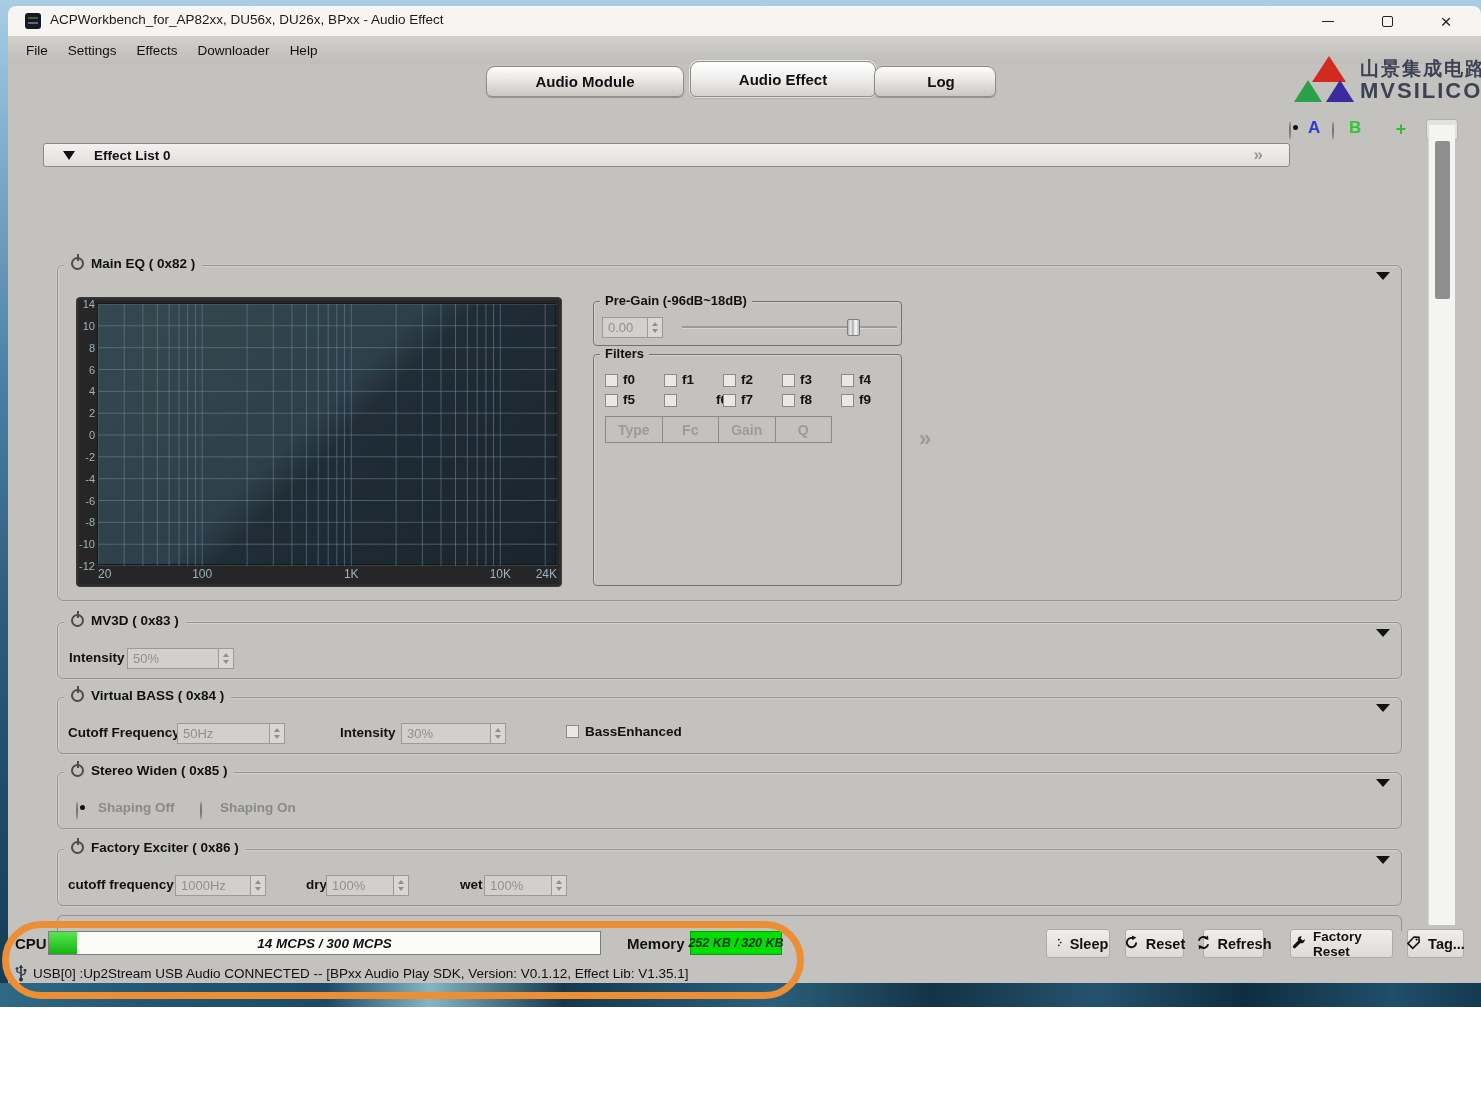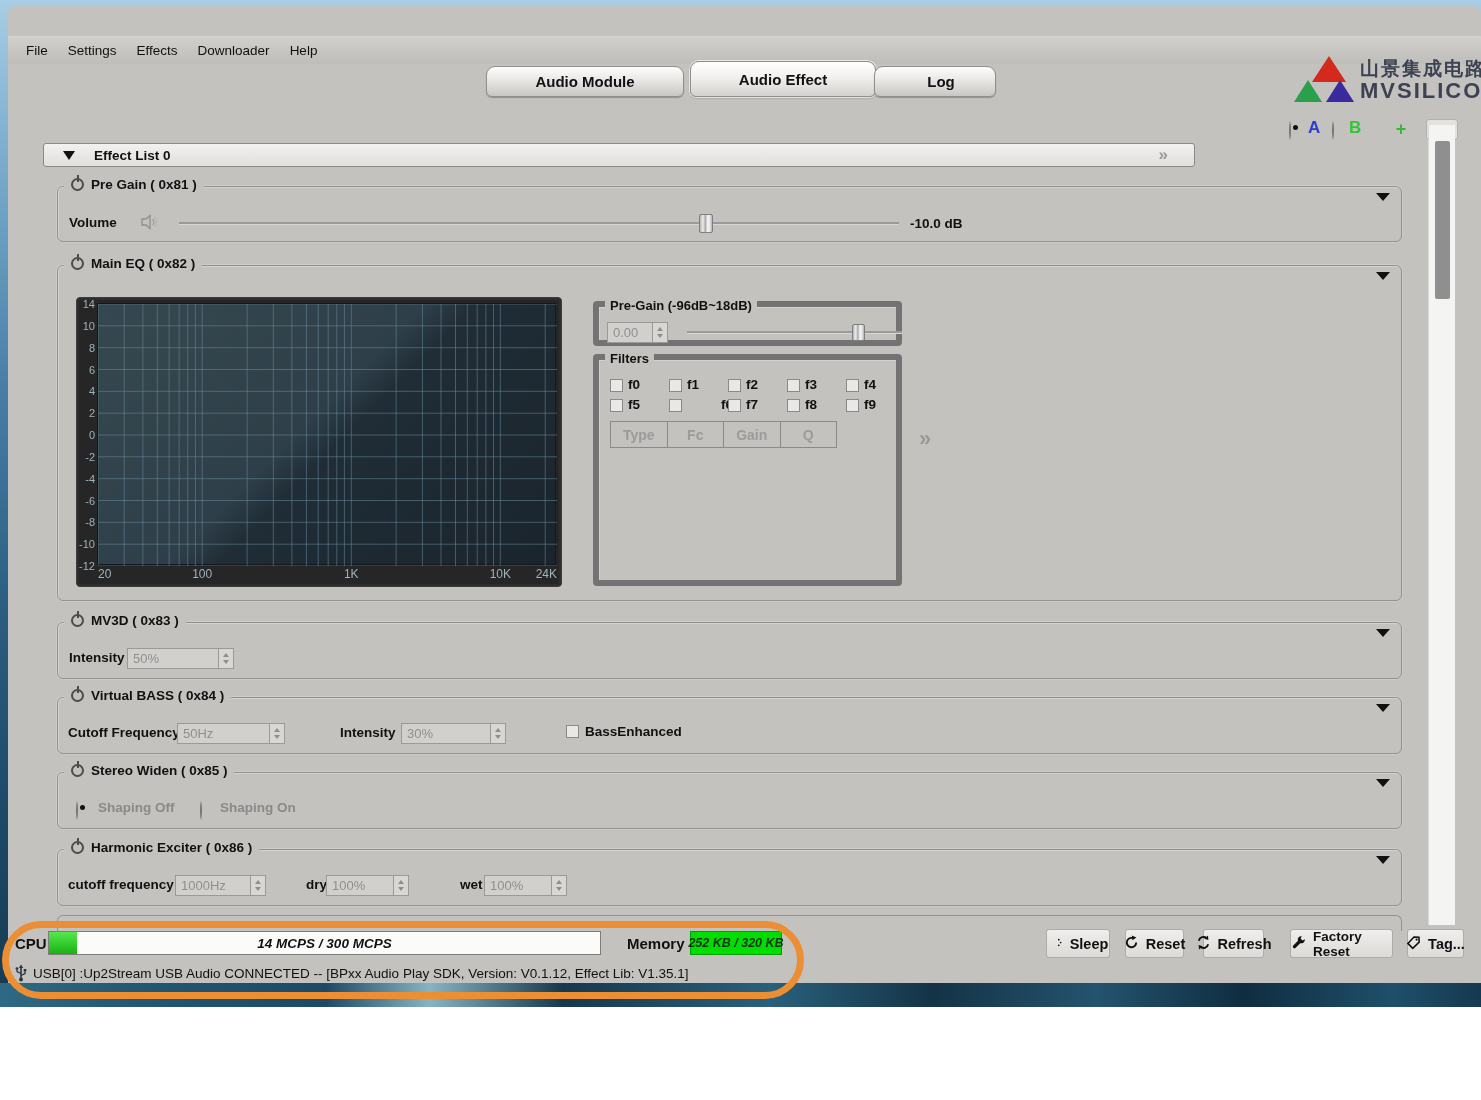"ACPWorkbench_for_AP82xx, DU56x, DU26x," div.abs { html: none -> <div> <div> <i></i> <i></i> </div> <div>ACPWorkbench_for_AP82xx, DU56x, DU26x, BPxx - Audio Effect</div> <div> <span></span> </div> <div> <span></span> </div> <div> <span>×</span> </div> </div> }
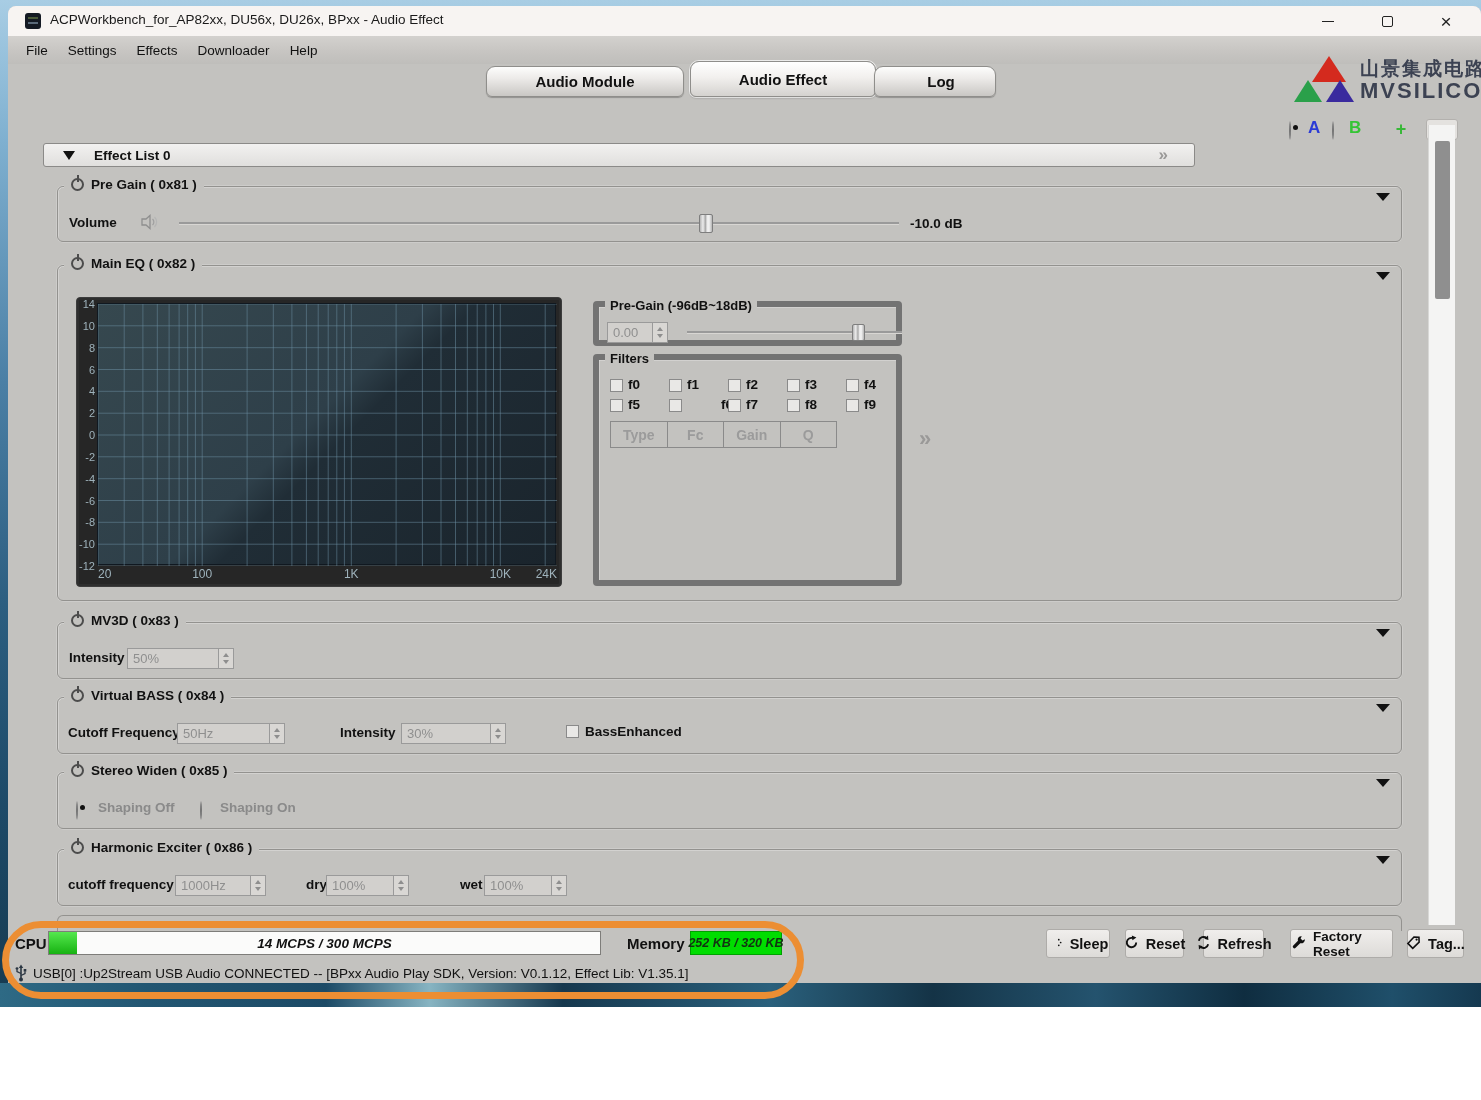"Effect List 0" div.abs { width: 1152px -> 1247px }
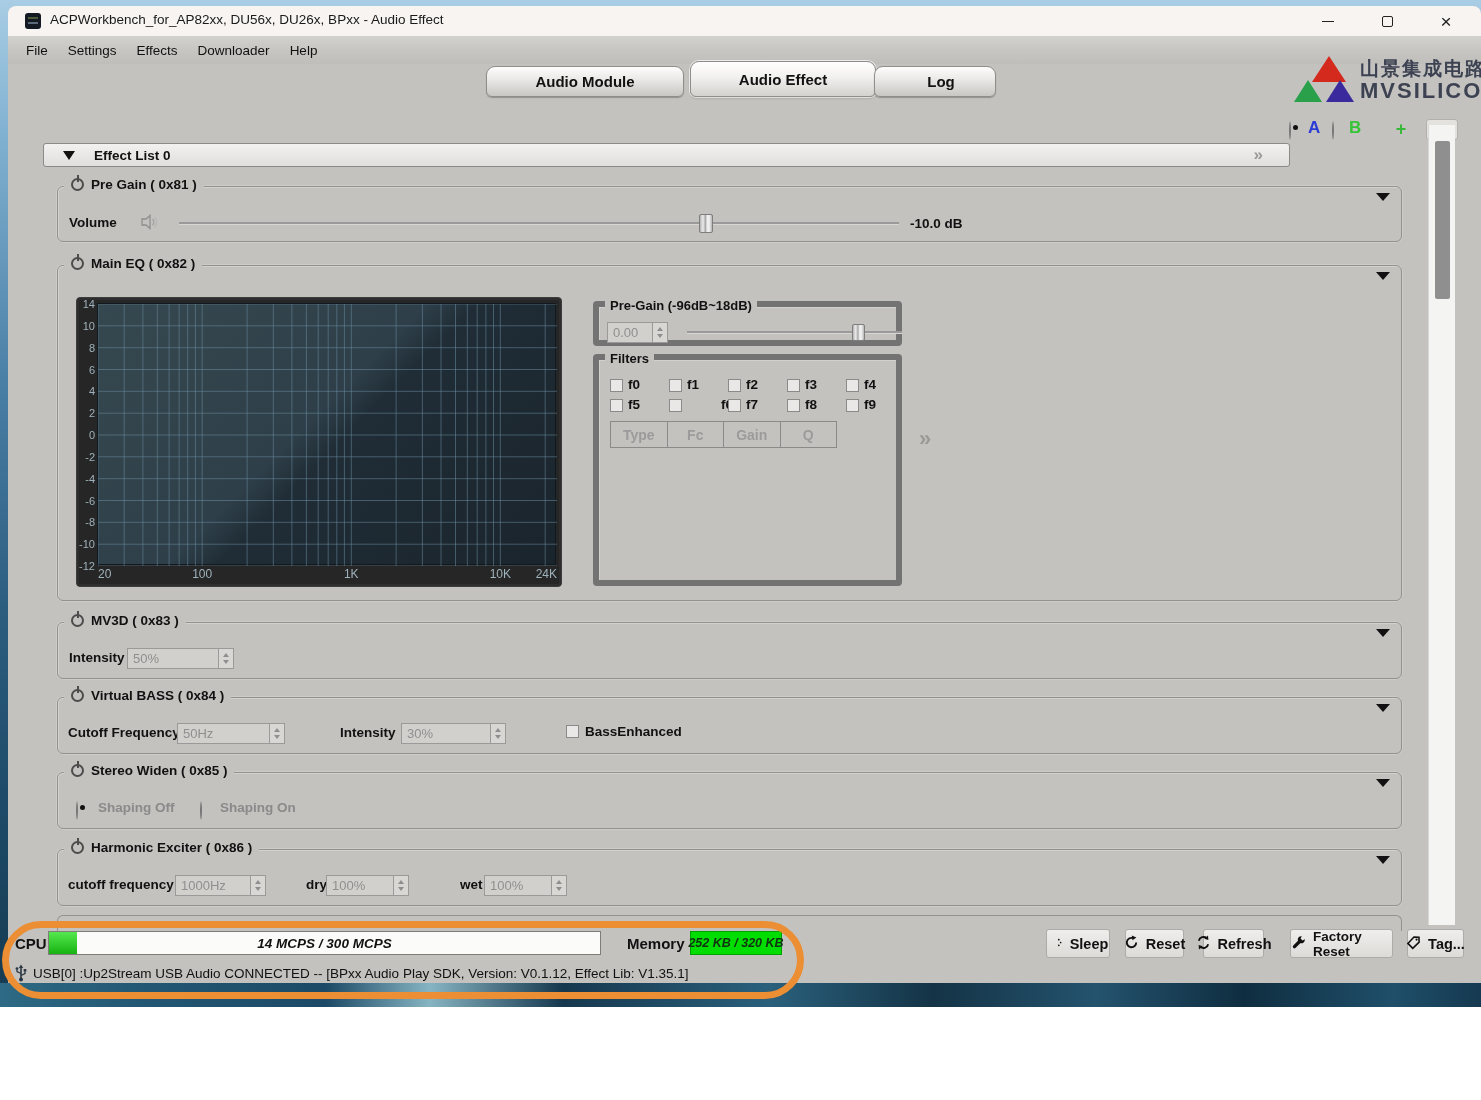"Pre Gain ( 0x81 )" div.abs { html: <div> <div> <span> <i></i> </span> <span>Pre Gain ( 0x81 )</span> </div> <span></span> <span>Volume</span> <span> <svg> <polygon></polygon> <path></path> <path></path> </svg> </span> <div> <span></span> <span></span> </div> <span>-10.0 dB</span> </div> -> none }
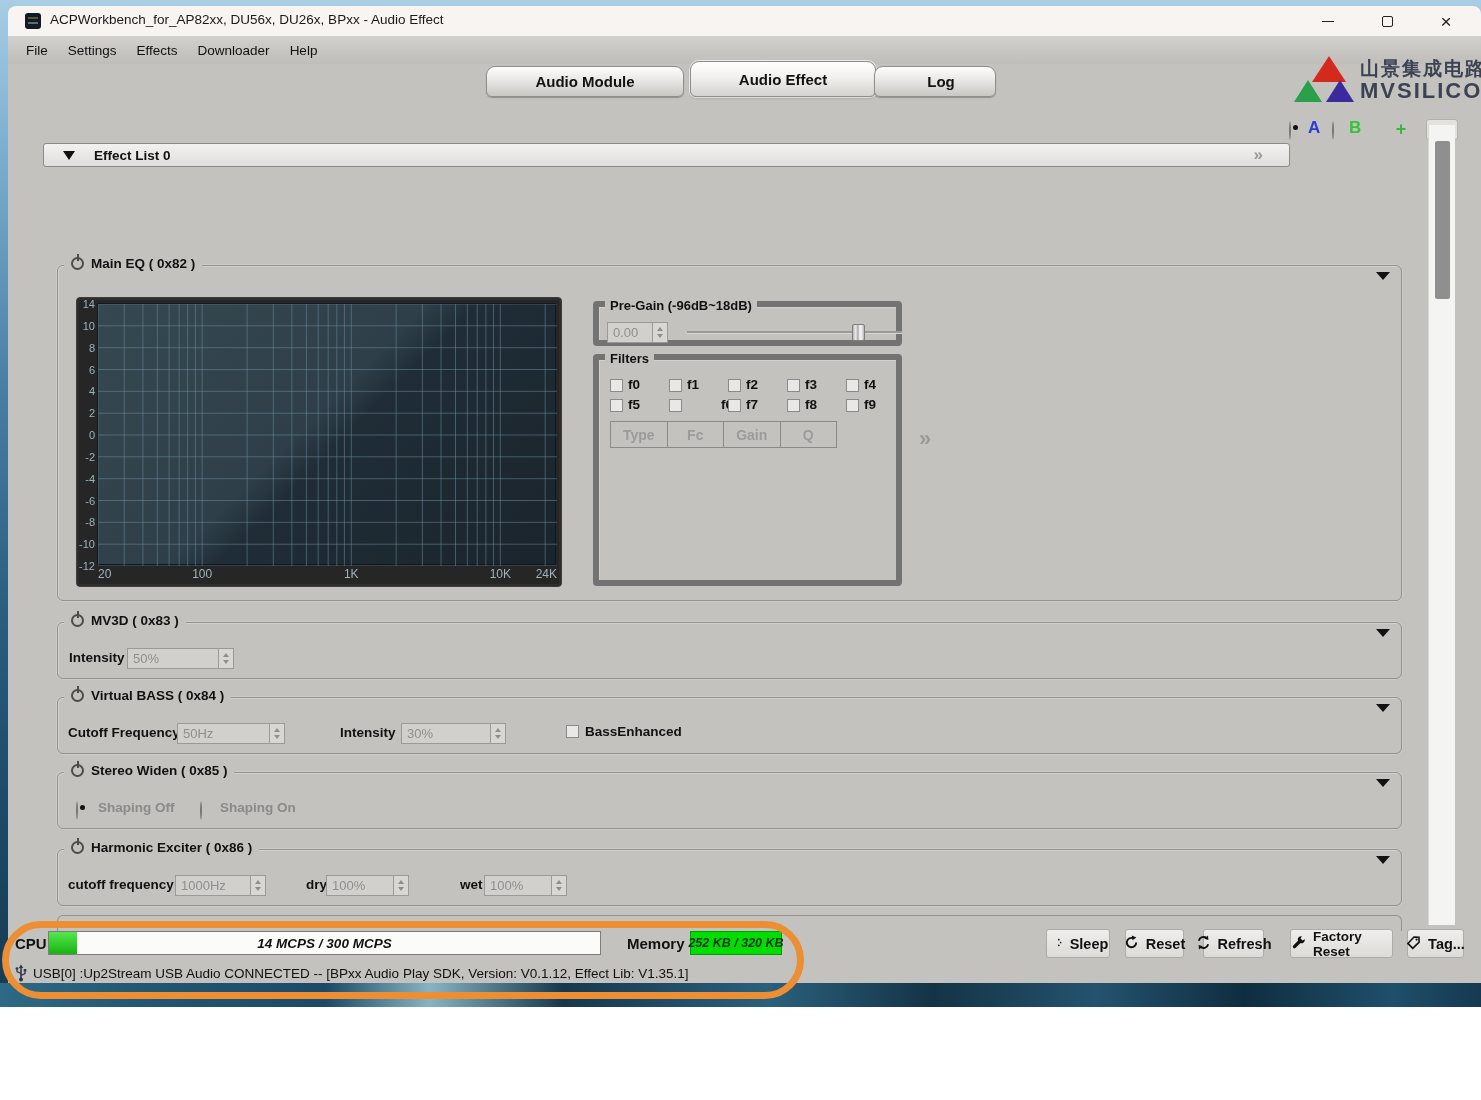"Pre-Gain (-96dB~18dB)" .grpbox { border: 6px solid #737373 -> 1px solid #737373 }
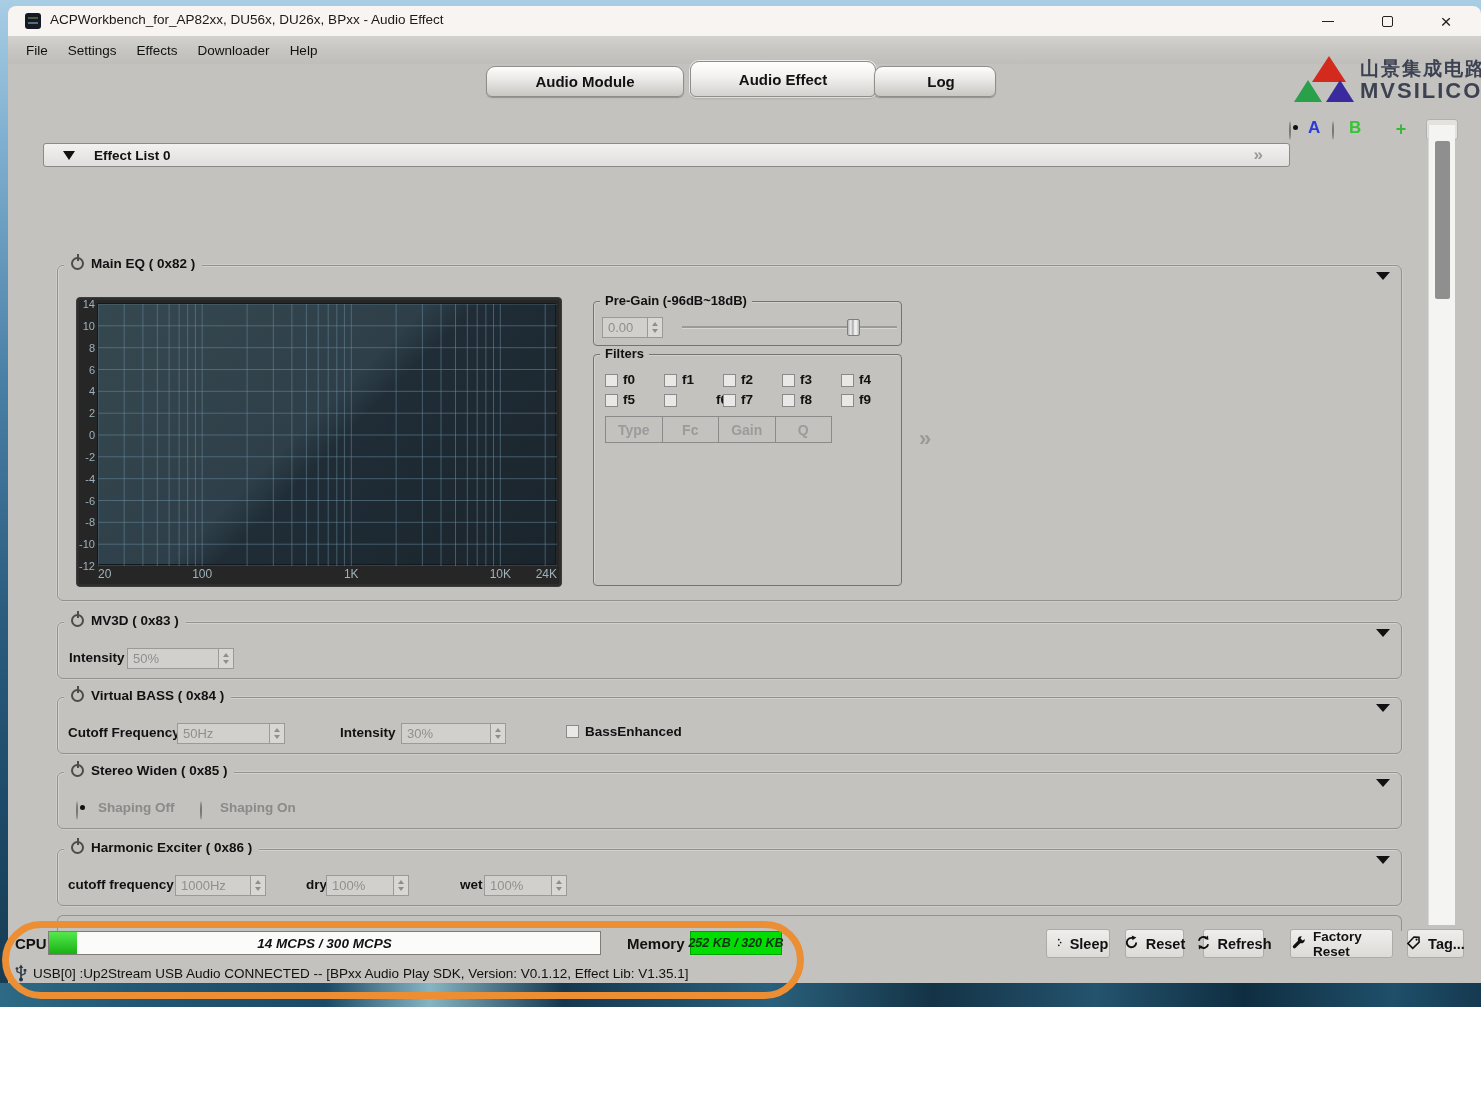"Harmonic Exciter ( 0x86 )" span.t { text: Harmonic -> Factory }
